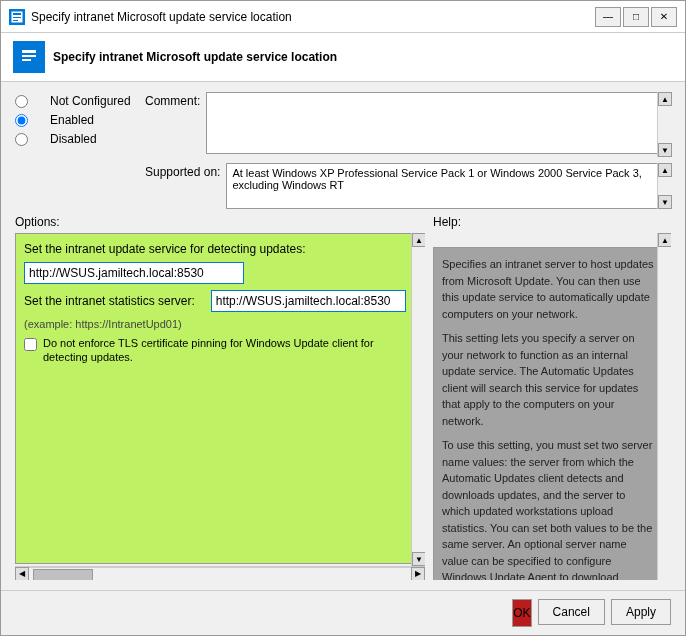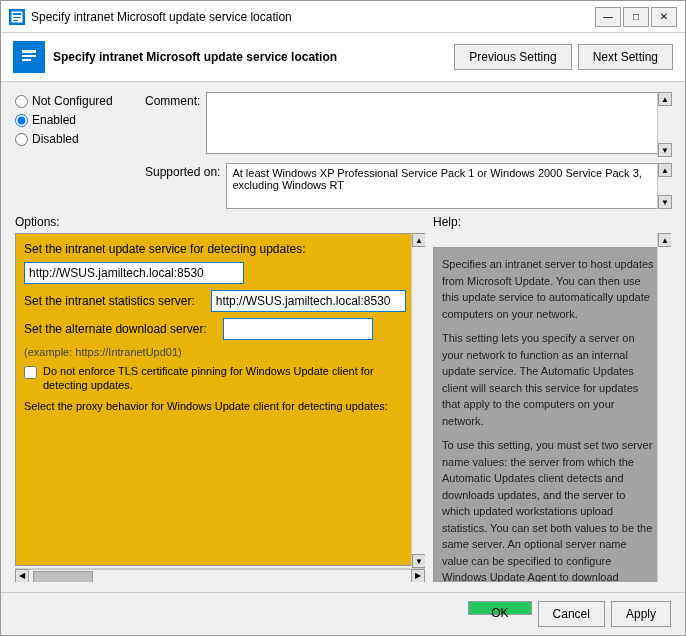"Previous Setting" div.header-buttons { html: <div> <button>Previous Setting</button> <button>Next Setting</button> </div> -> none }
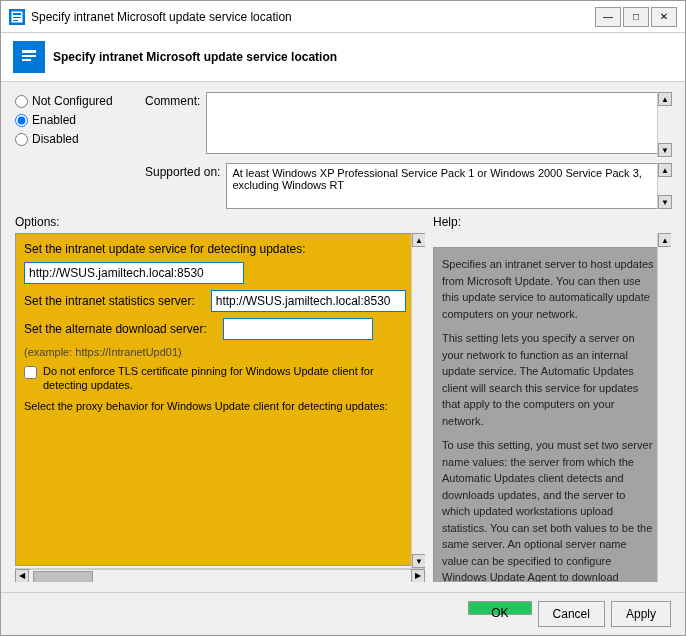"Not Configured" .radio-item { gap: 4px -> 22px }
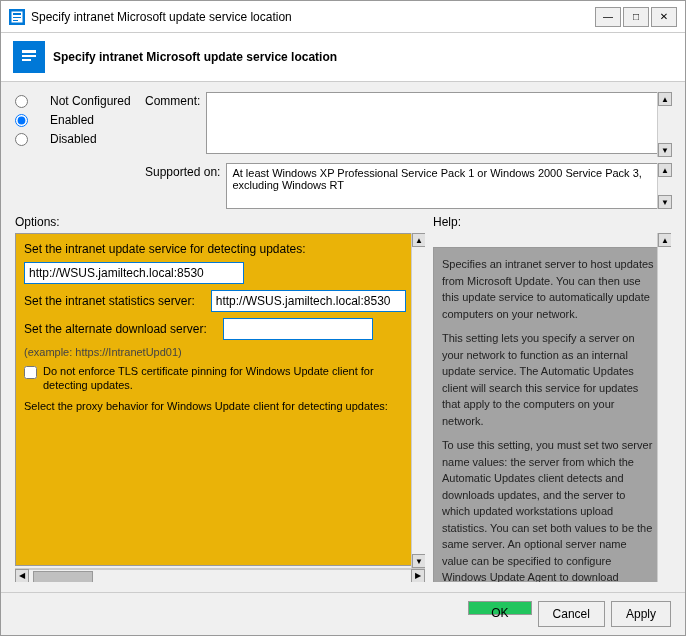"Set the intranet update service" .options-content { background: #eab308 -> #bef264 }
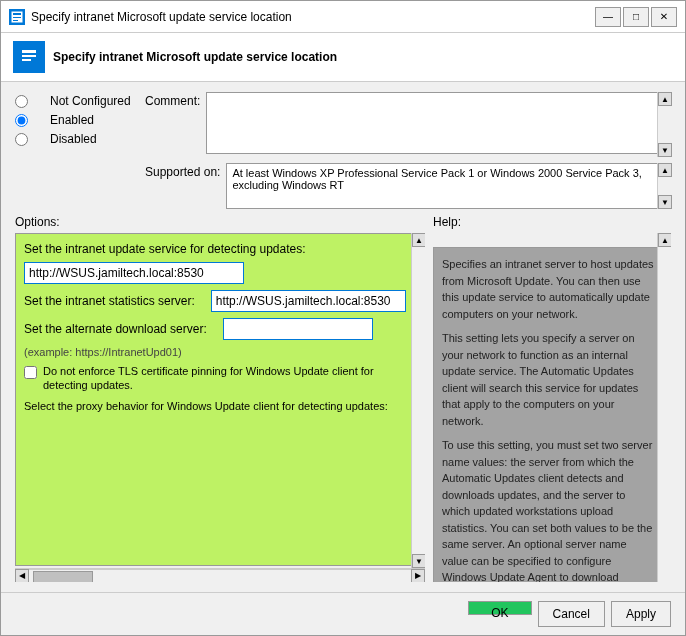"Set the alternate download server:" div.inline-row { html: <div> <span>Set the alternate download server:</span> <input> </div> -> none }
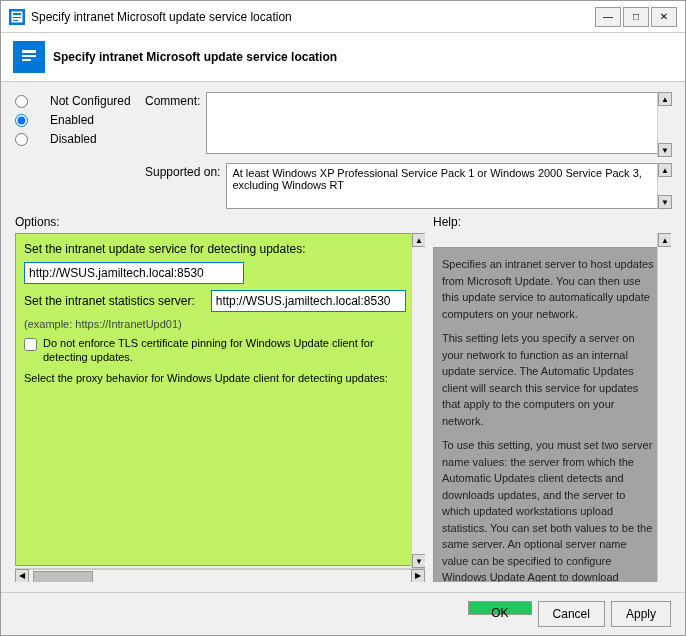"Select the proxy behavior for" div.opt-label { html: <div>Select the proxy behavior for Windows Update client for detecting updates:</div> -> none }
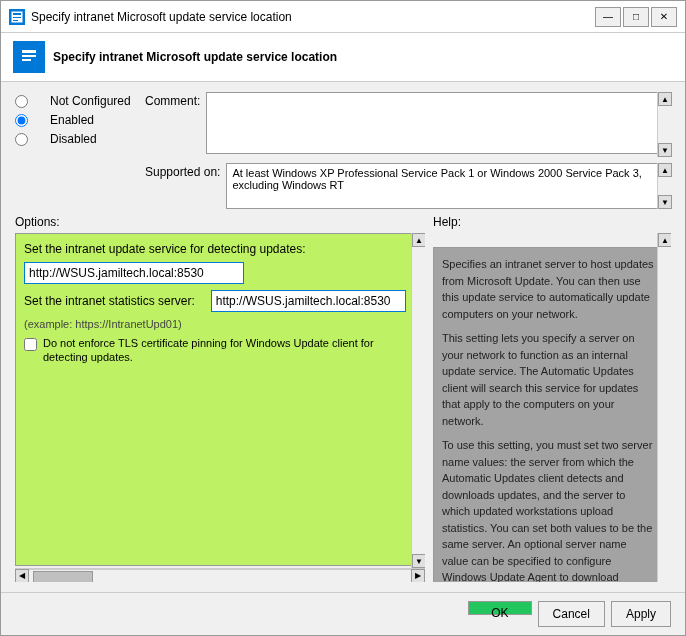"OK" .btn-primary { background: #22c55e -> #b91c1c; height: 14px -> 28px; padding: 4px 22px -> 4px 0 }
